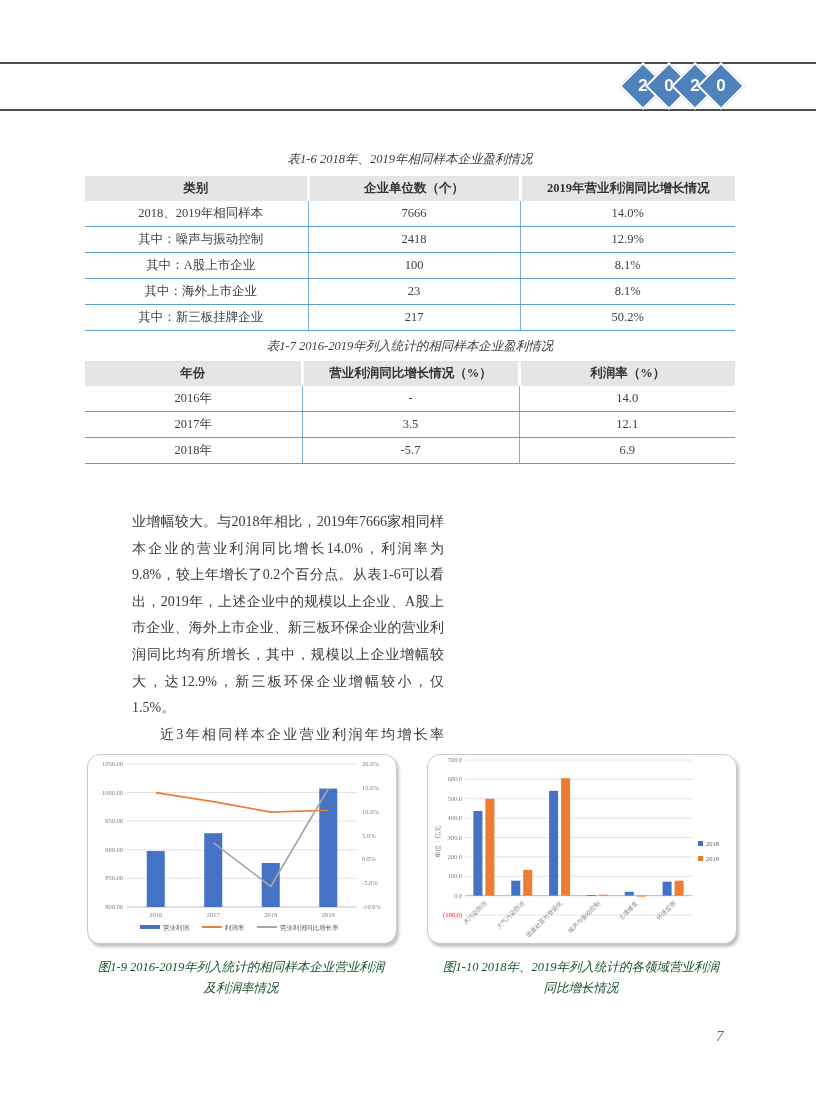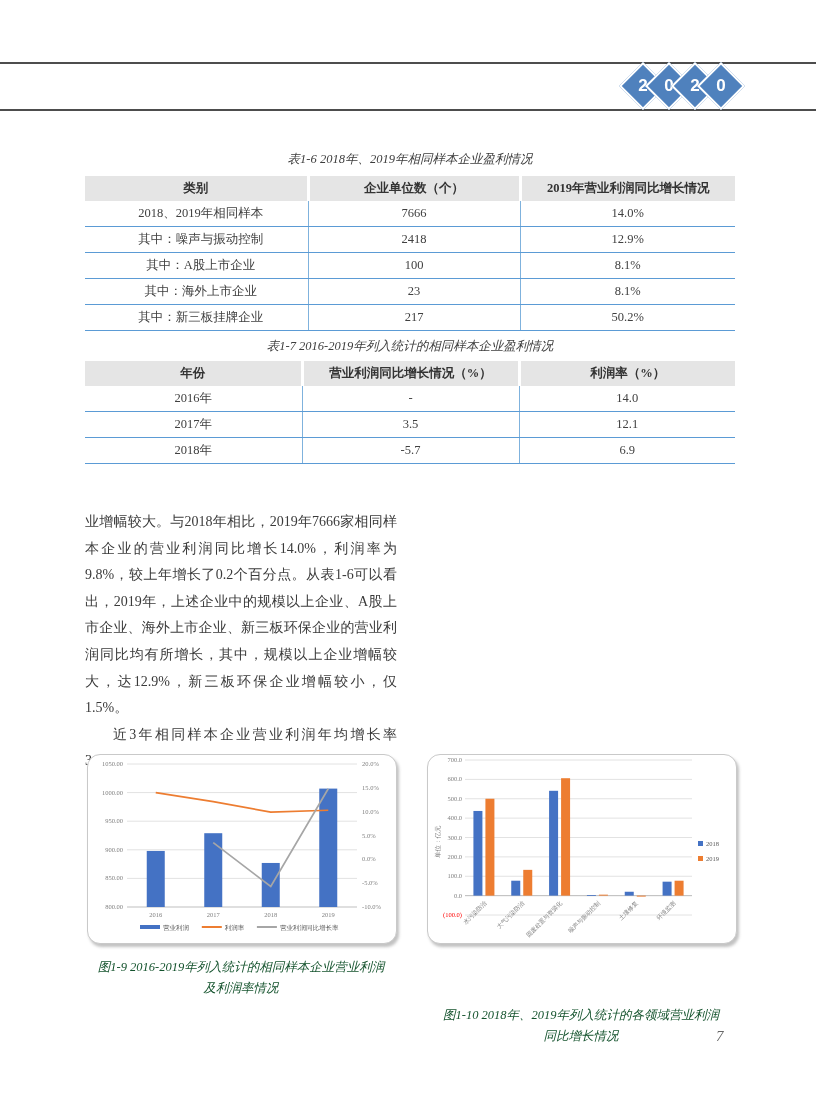"业增幅较大。与2018年相比，2019年7666家相同样本企业的营业利润同比增长" .textcol { margin-left: none -> 47px }
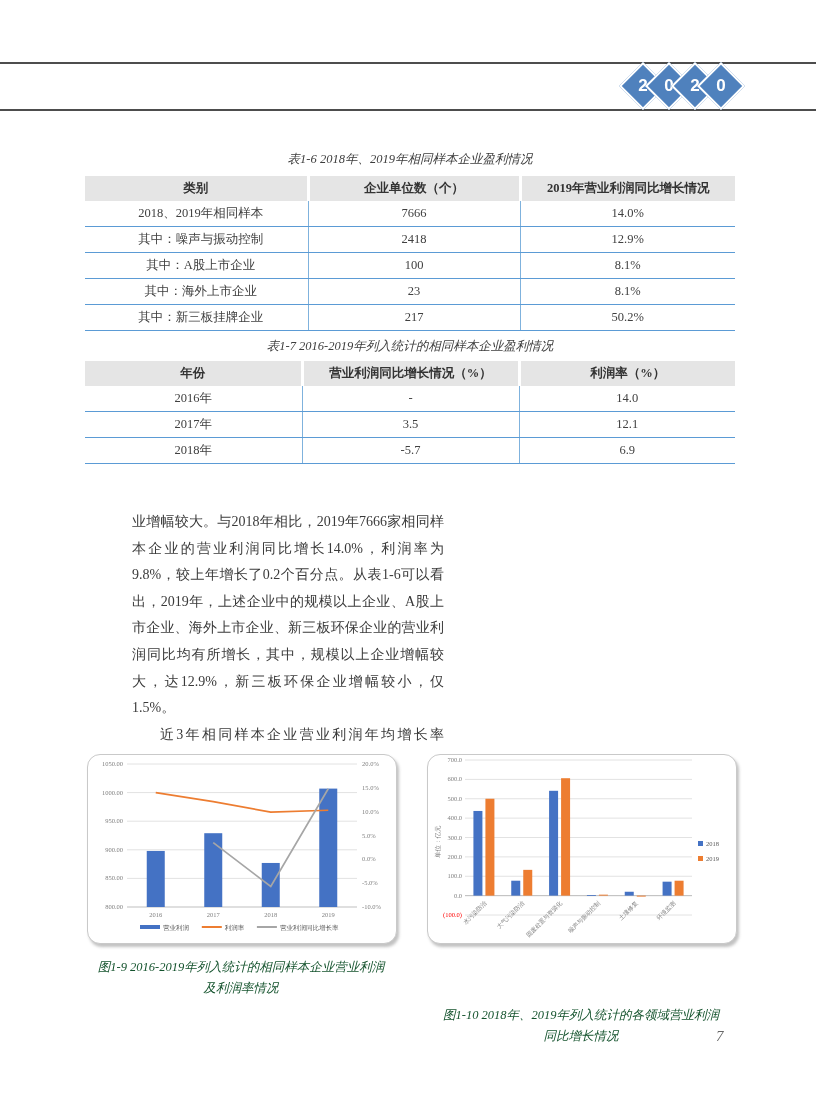"图1-10 2018年、2019年列入统计的各领域营业利润" #caption2 { margin-top: 48px -> none }
